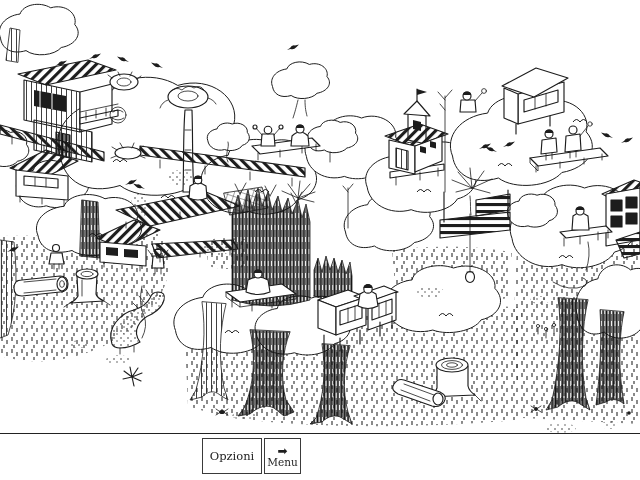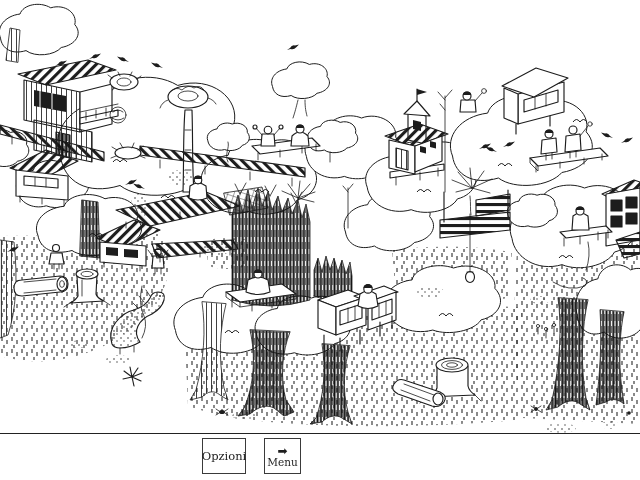"Opzioni" #btn-options { width: 44px -> 60px }
